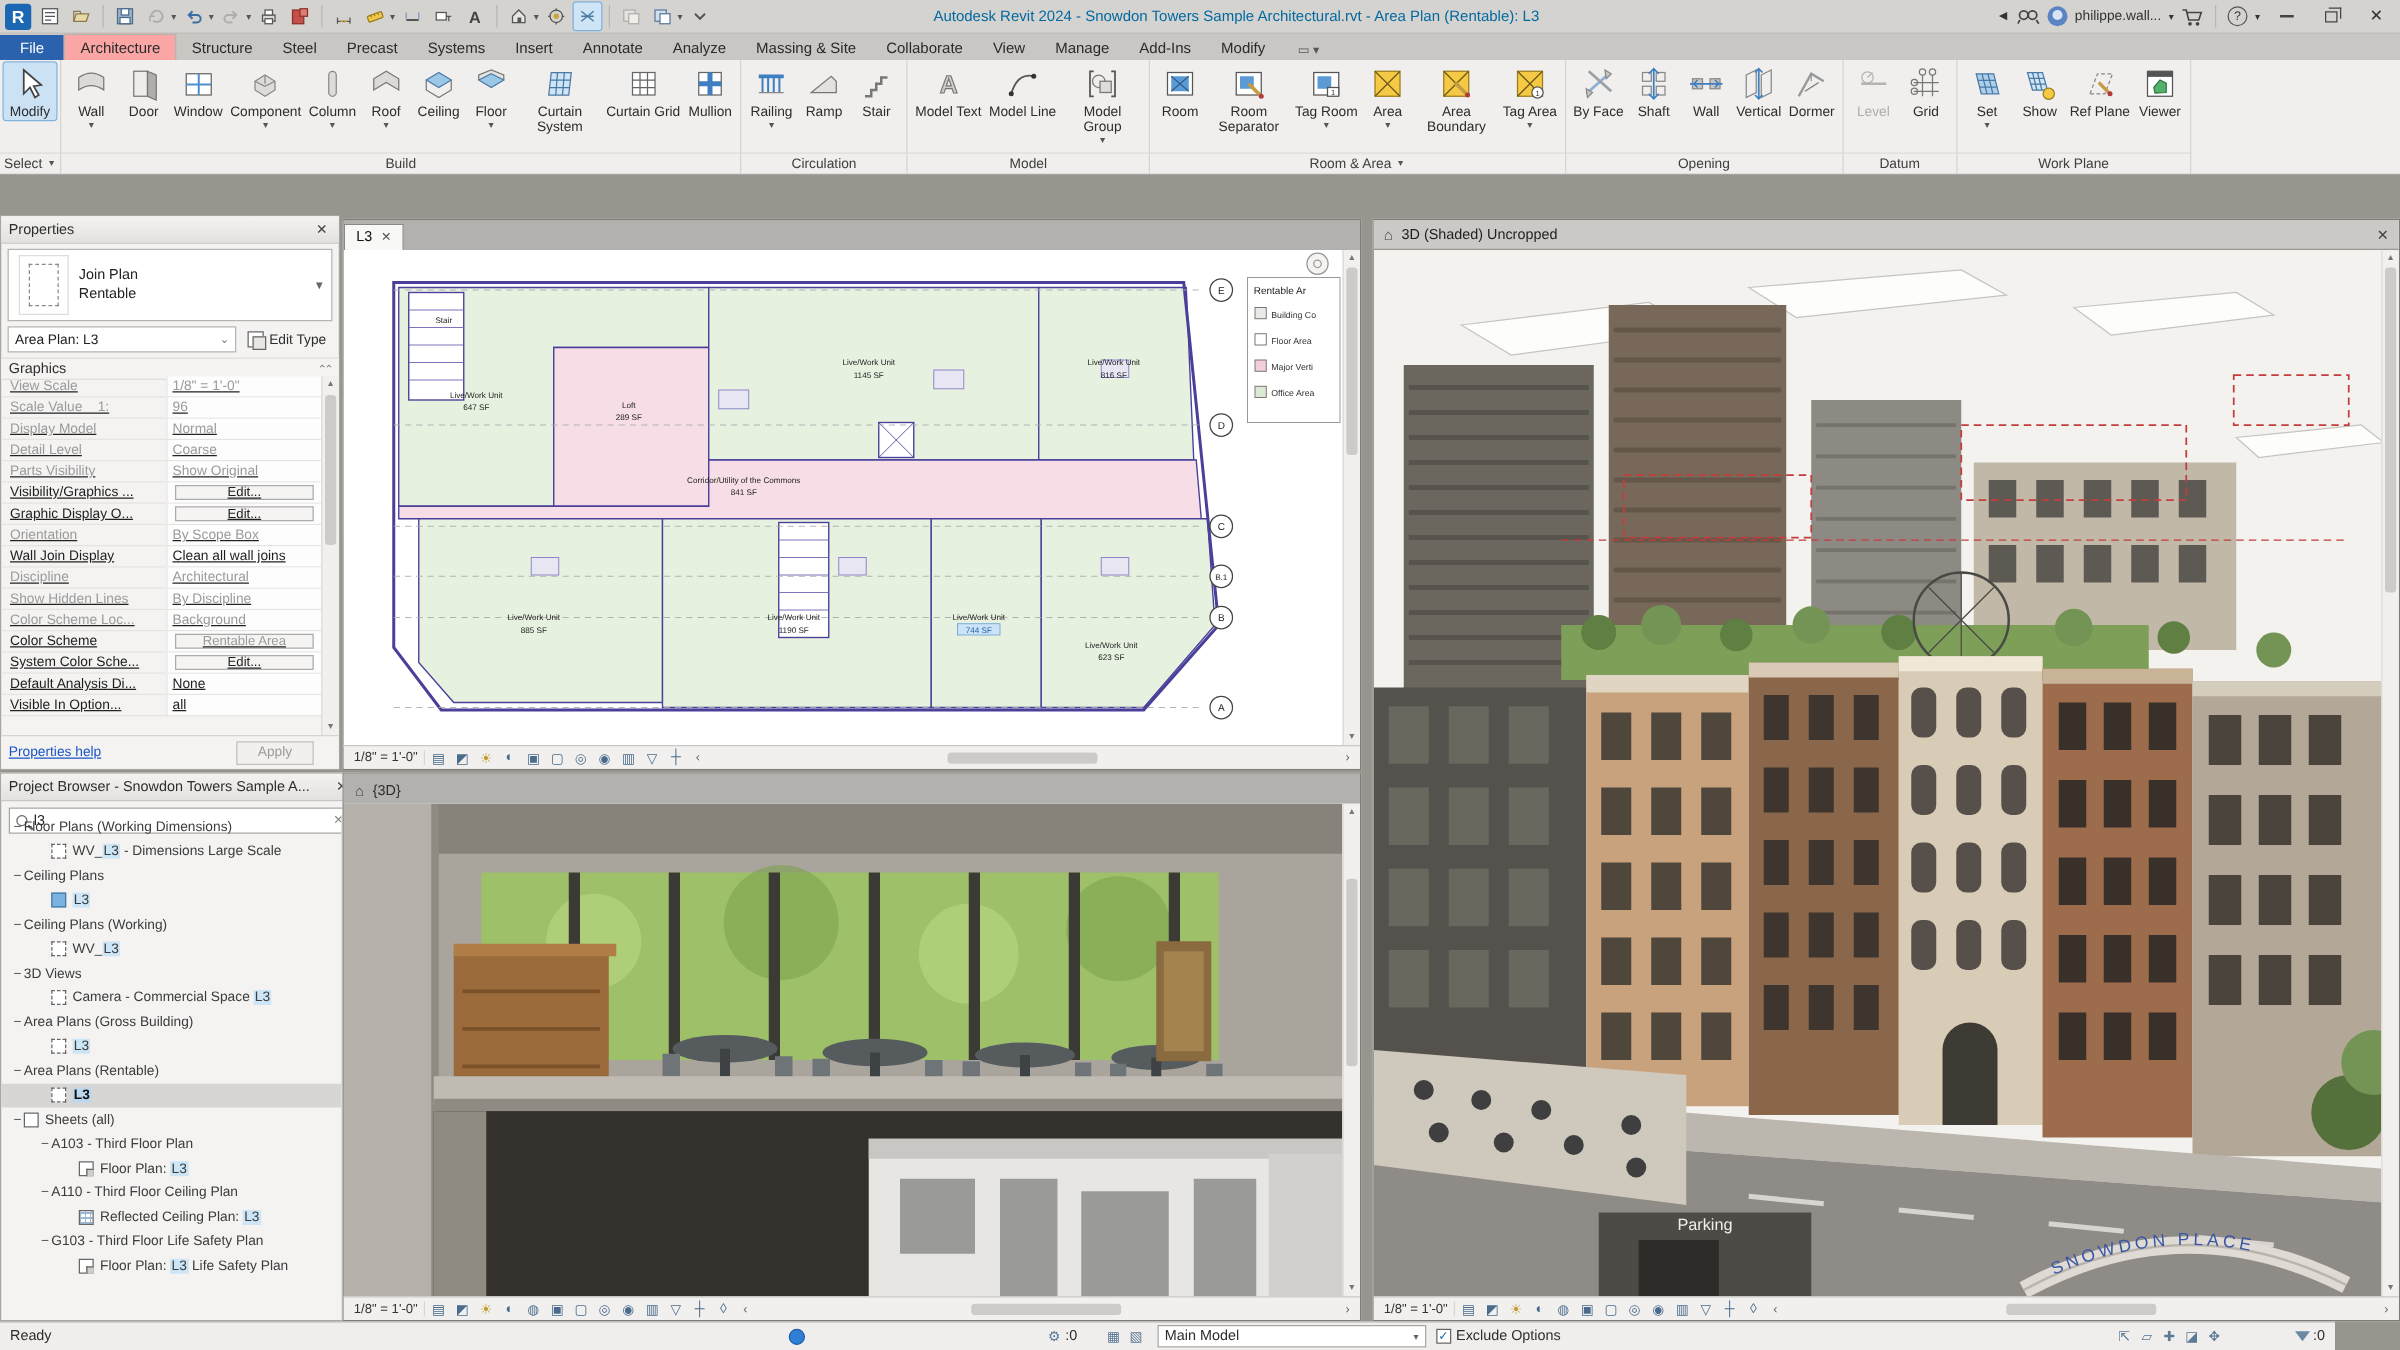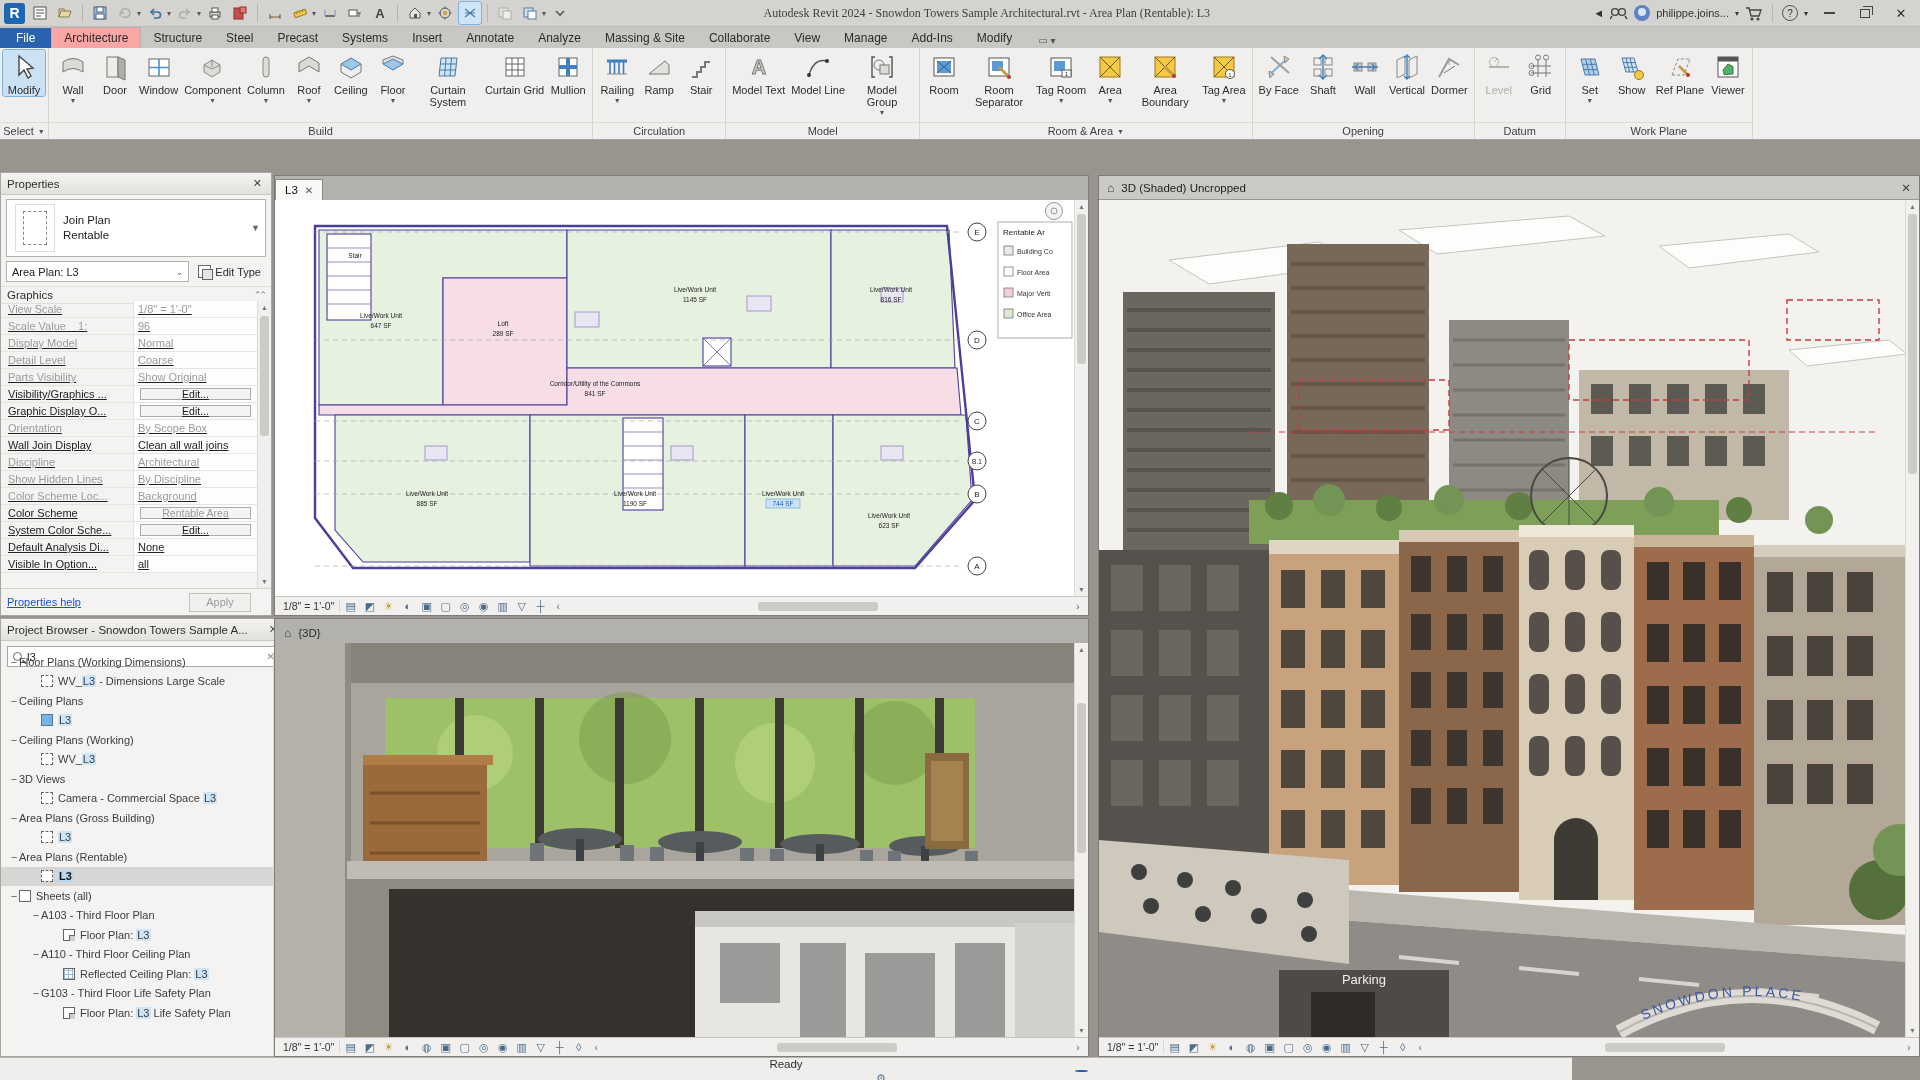"Autodesk Revit 2024 - Snowdon" #title-text { color: #404040 -> #0369a1; font-family: Liberation Serif, serif -> none }
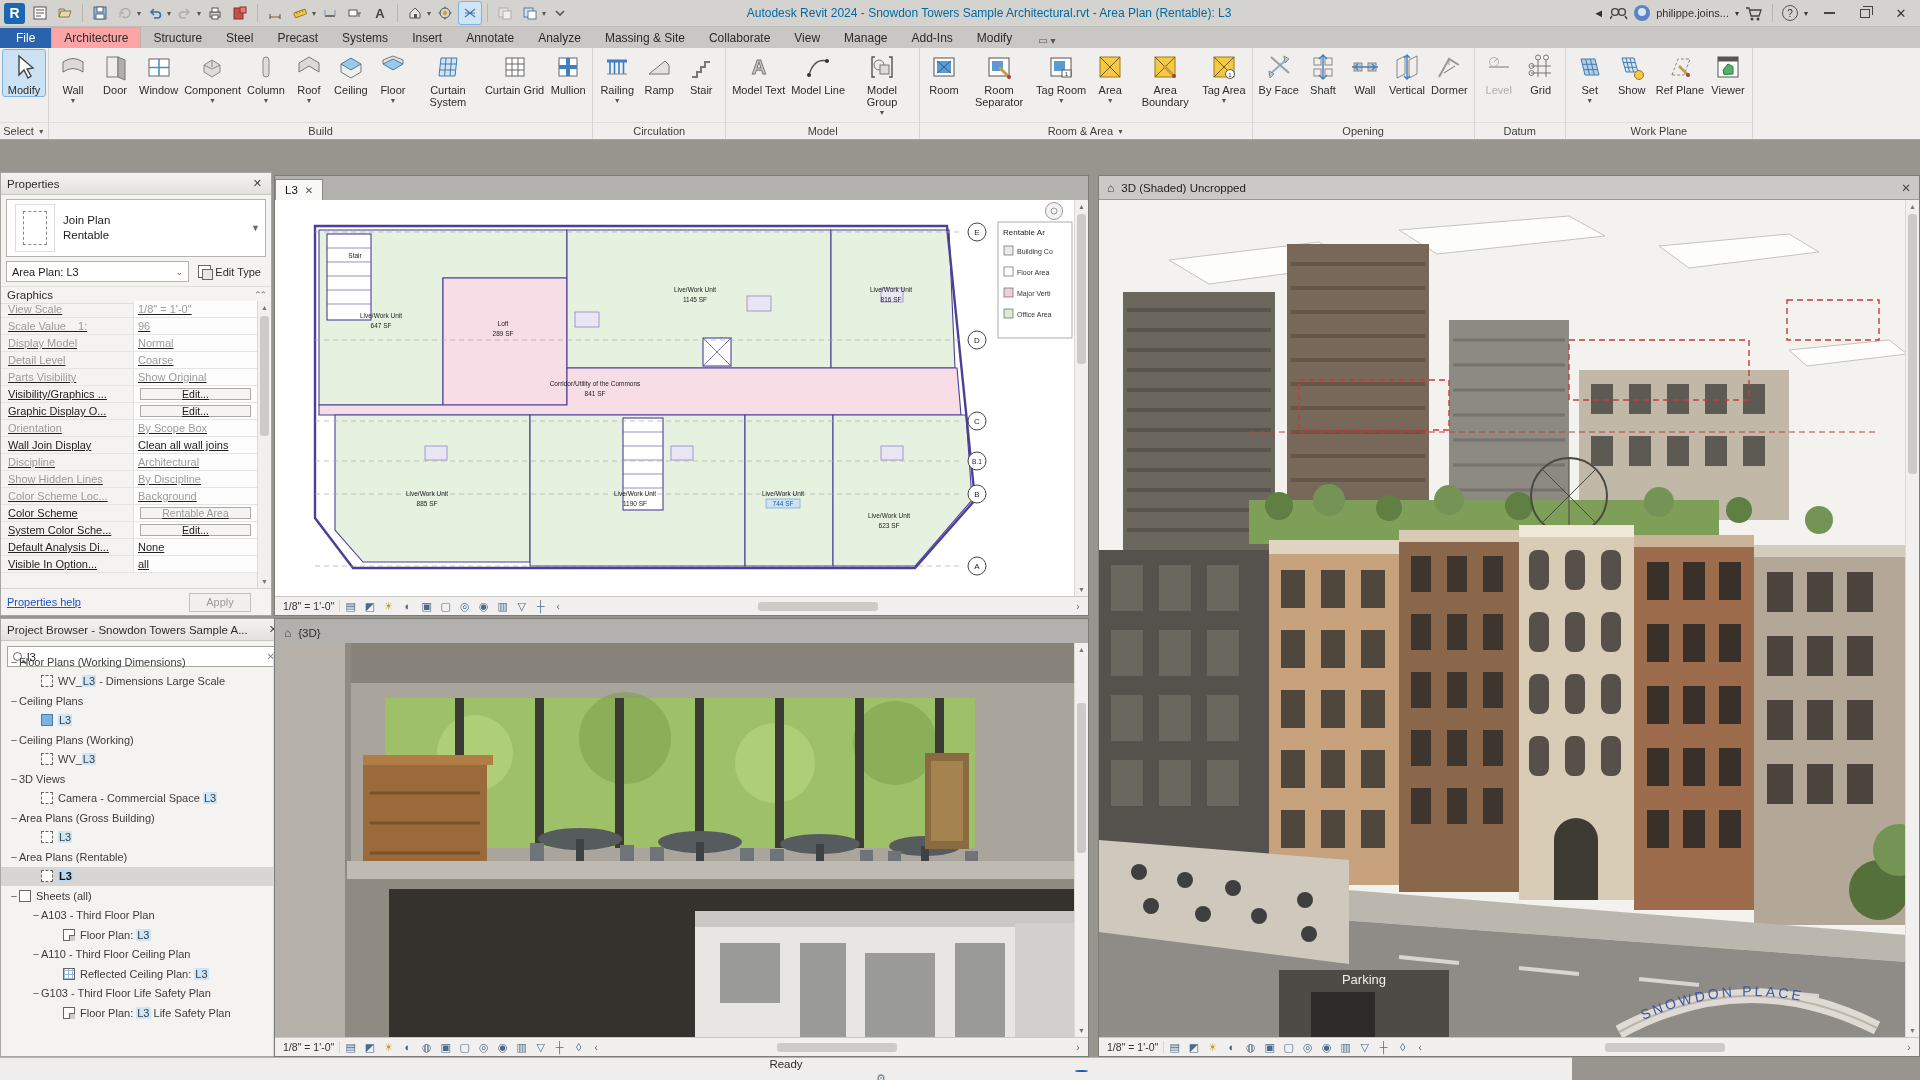"philippe.joins..." span.tb-small { text: philippe.joins -> philippe.wall }
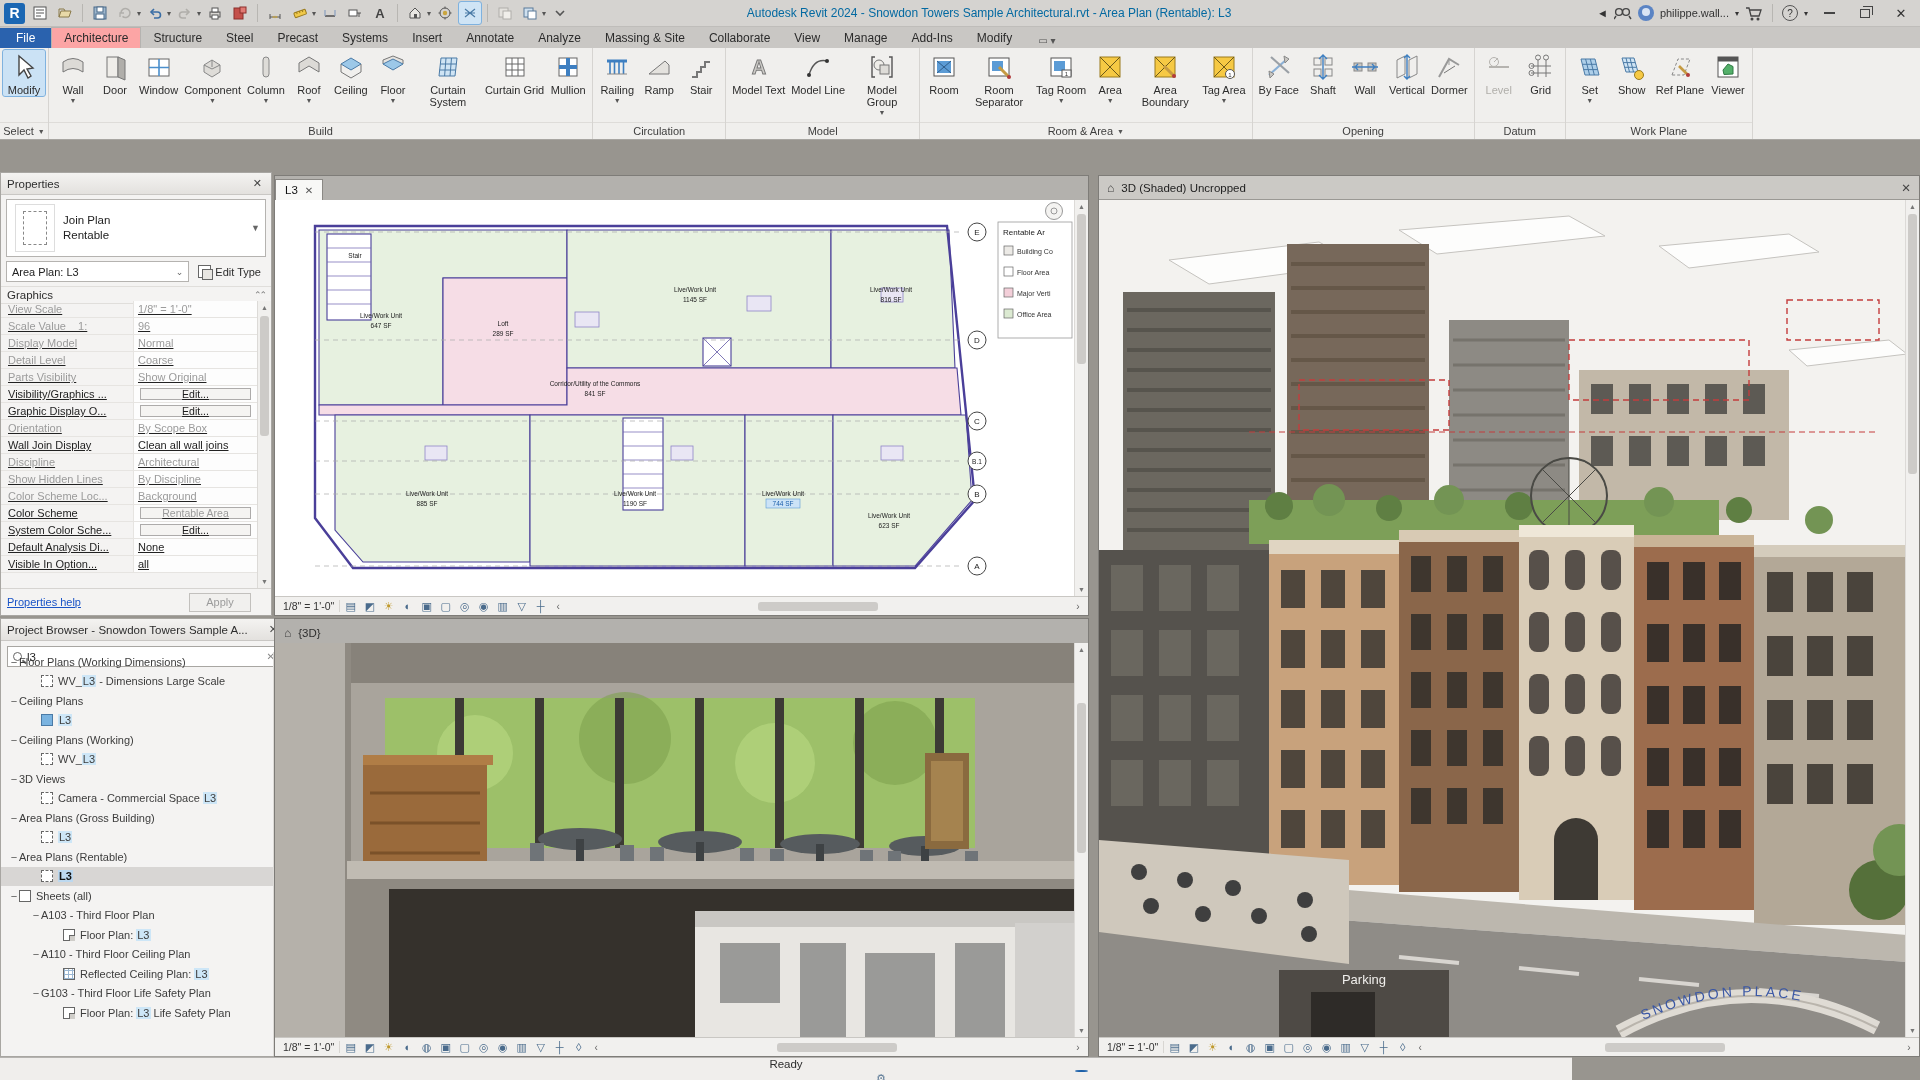"Ready" #statusbar { flex-direction: column -> none; width: 1572px -> 1868px }
